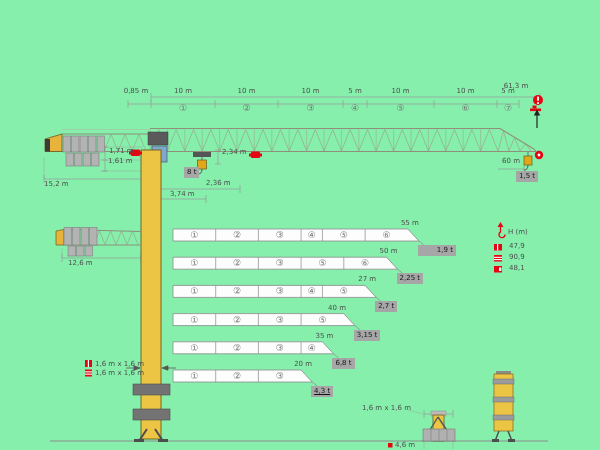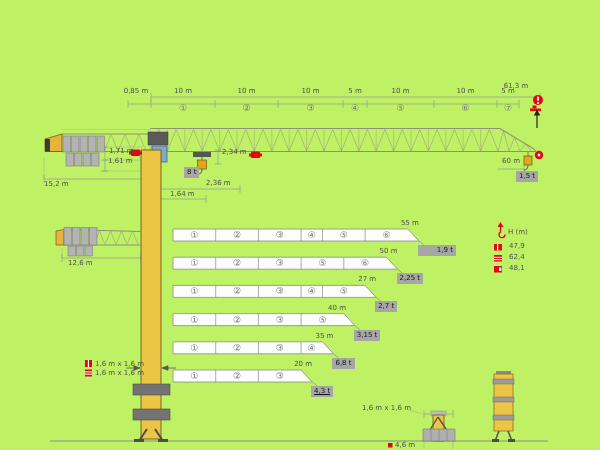"0,85 m" #stage { background: #bef264 -> #86efac }
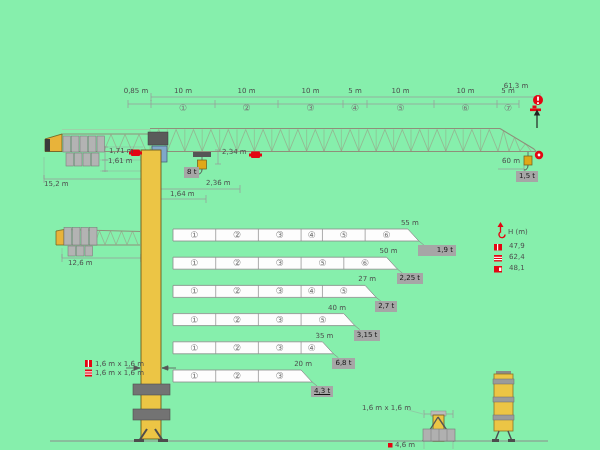"1,64 m" span.t { text: 1,64 -> 3,74 }
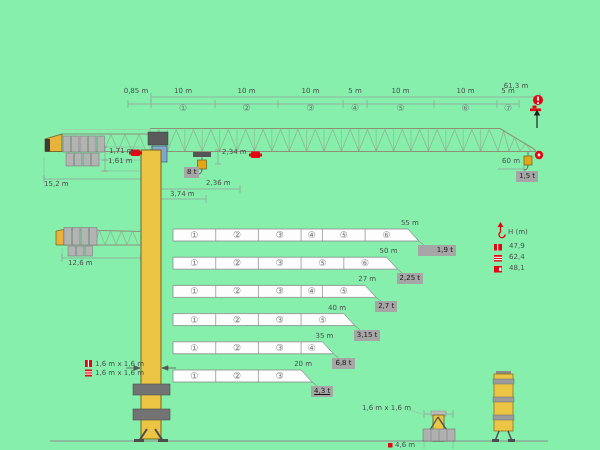"62,4" span.t { text: 62,4 -> 90,9 }
